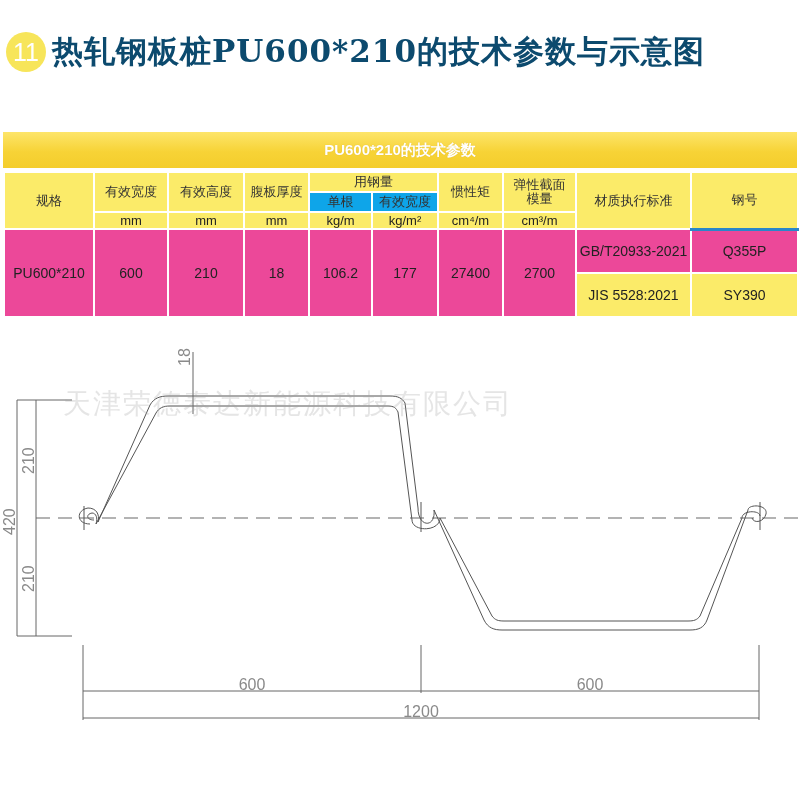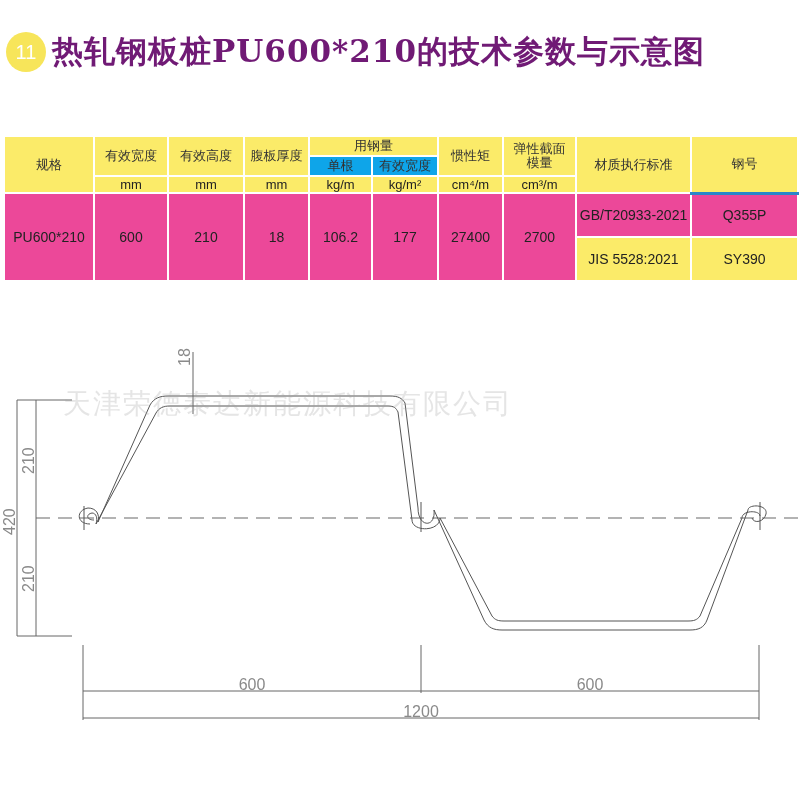"11" .badge { font-size: 20px -> 25px }
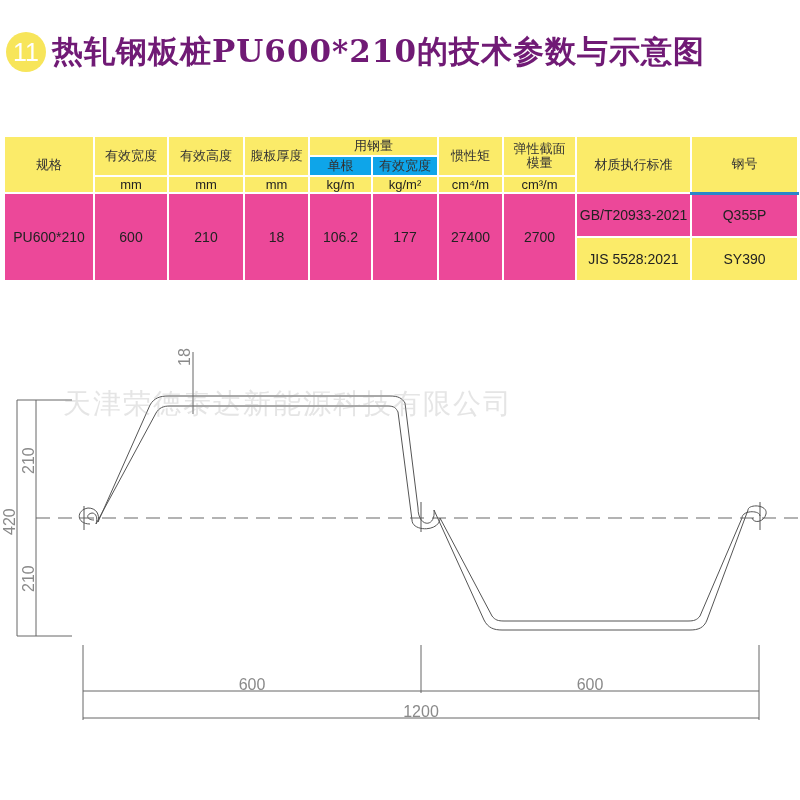"热轧钢板桩PU600*210的技术参数与示意图" .title { color: #701a75 -> #0c4a6e }
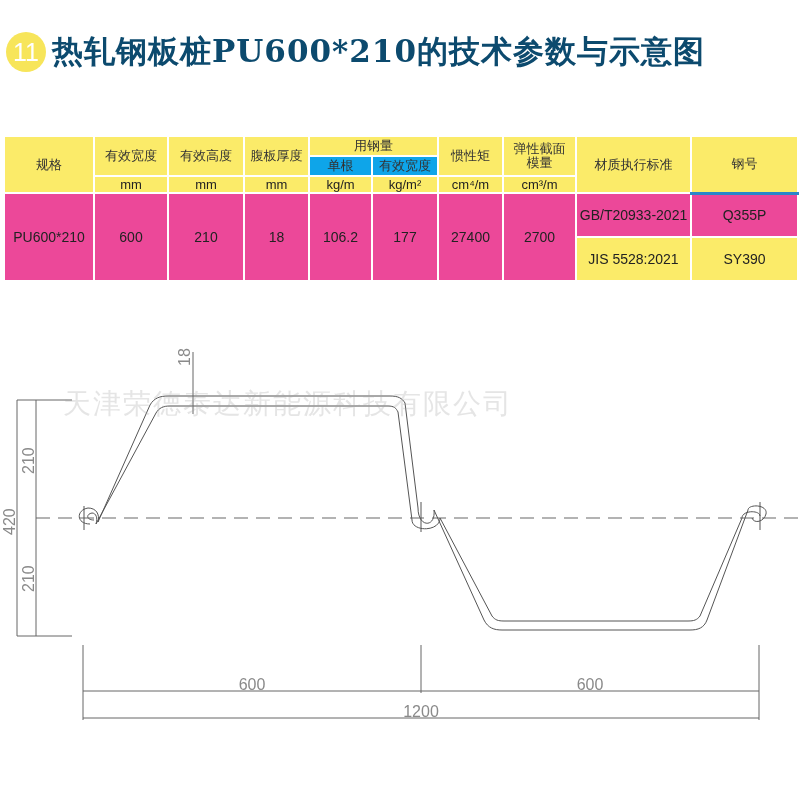"PU600*210的技术参数" div.tbl-head { html: none -> <div>PU600*210的技术参数</div> }
